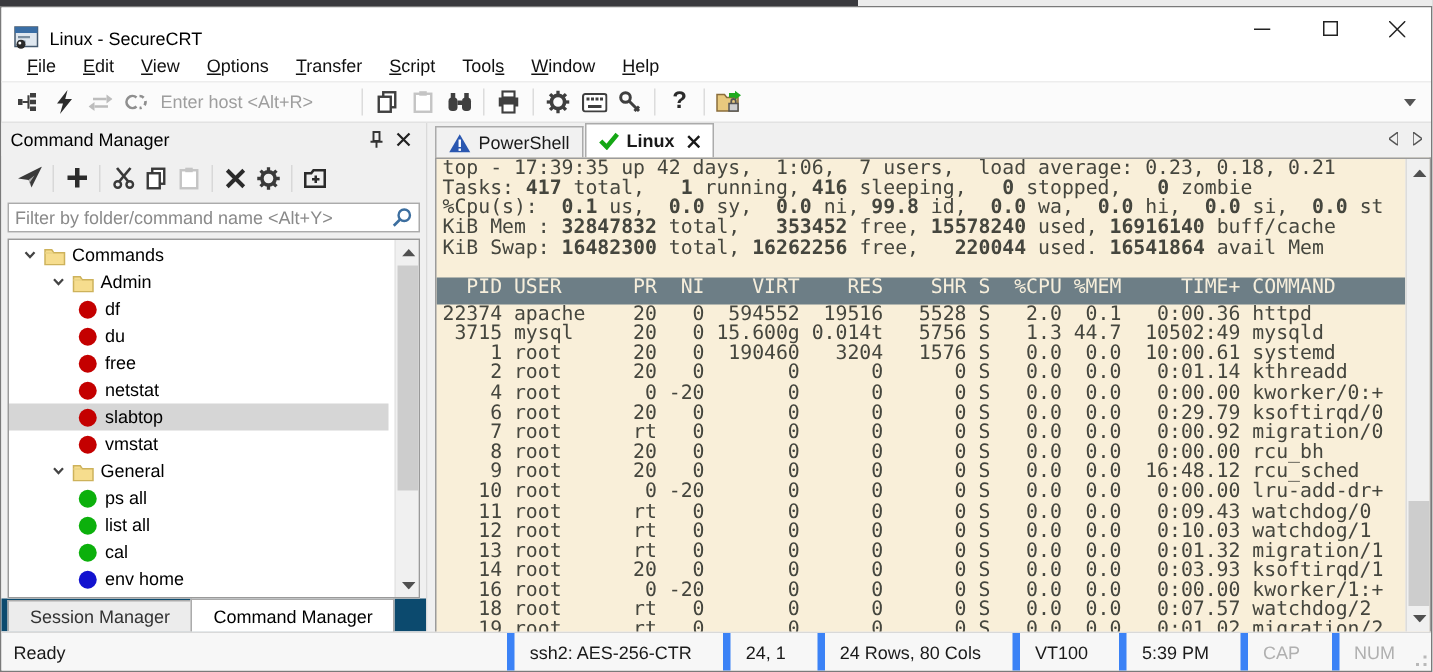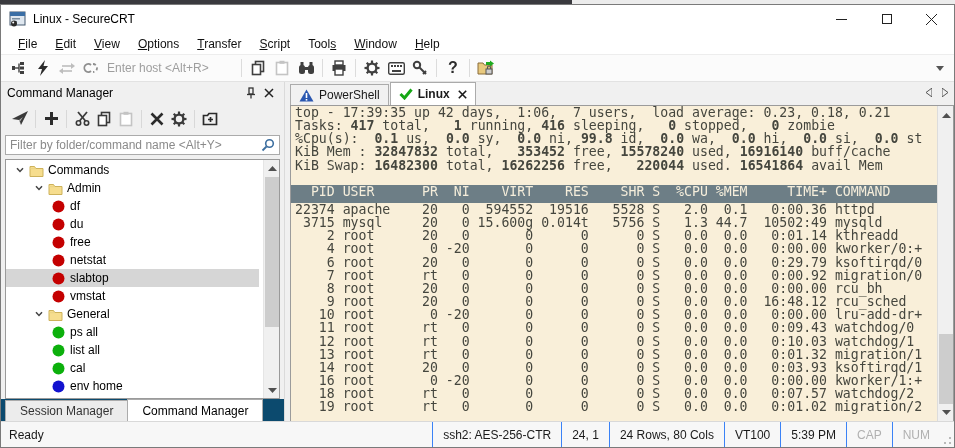"Linux - SecureCRT" .titlebar { align-items: center -> flex-end }
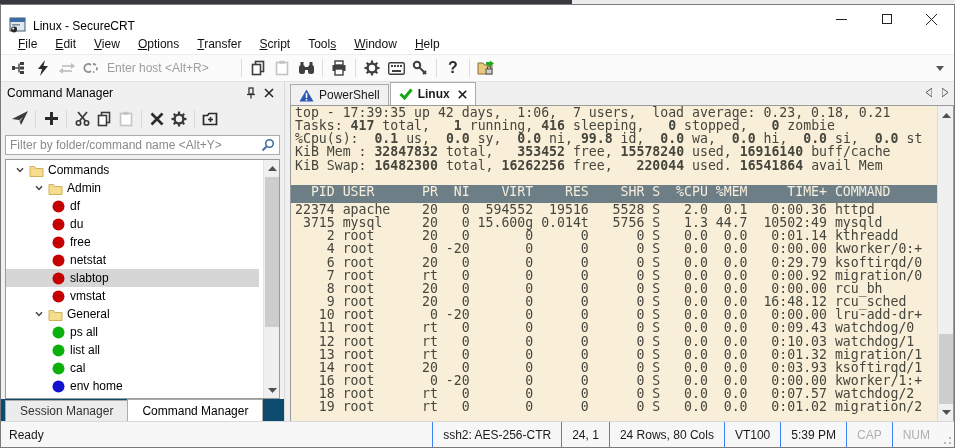"1 root 20 0 190460" div.t-line { html: none -> <div> 1 root 20 0 190460 3204 1576 S 0.0 0.0 10:00.61 systemd</div> }
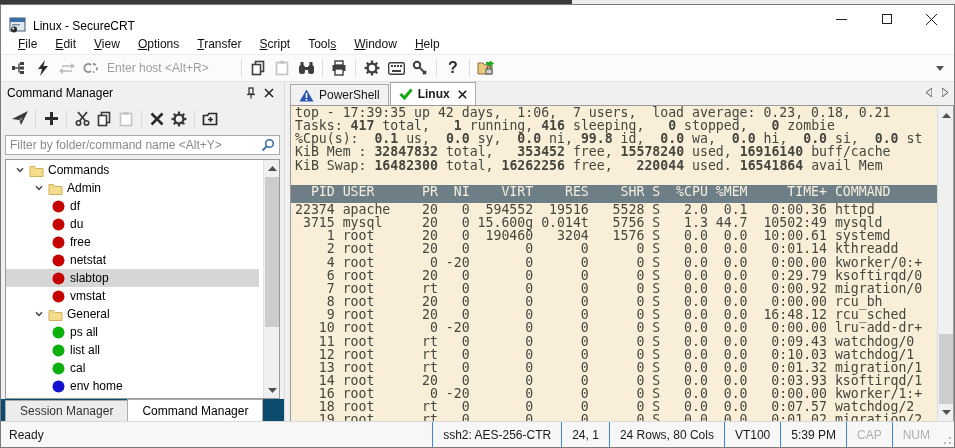"ssh2: AES-256-CTR" .sb-cell { border-left: 1px solid #3b82f6 -> 5px solid #3b82f6; margin-left: none -> 11px }
